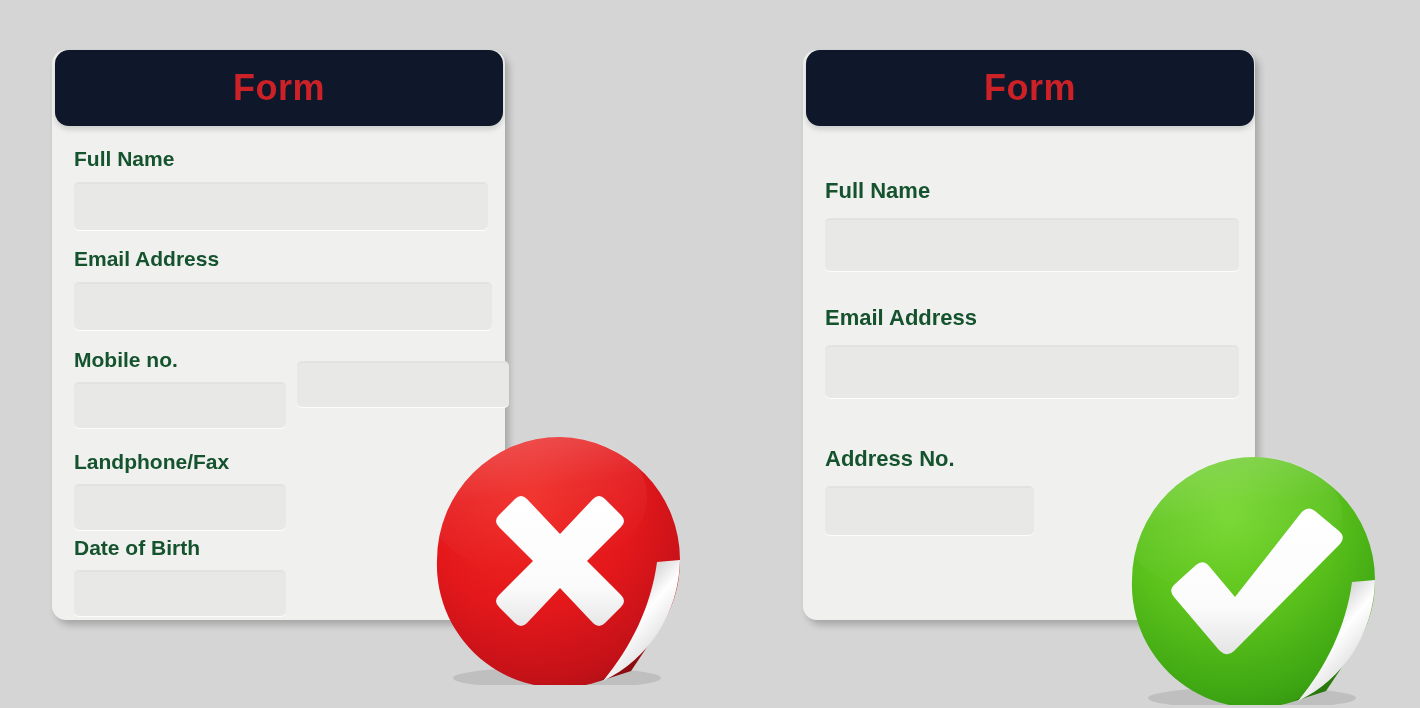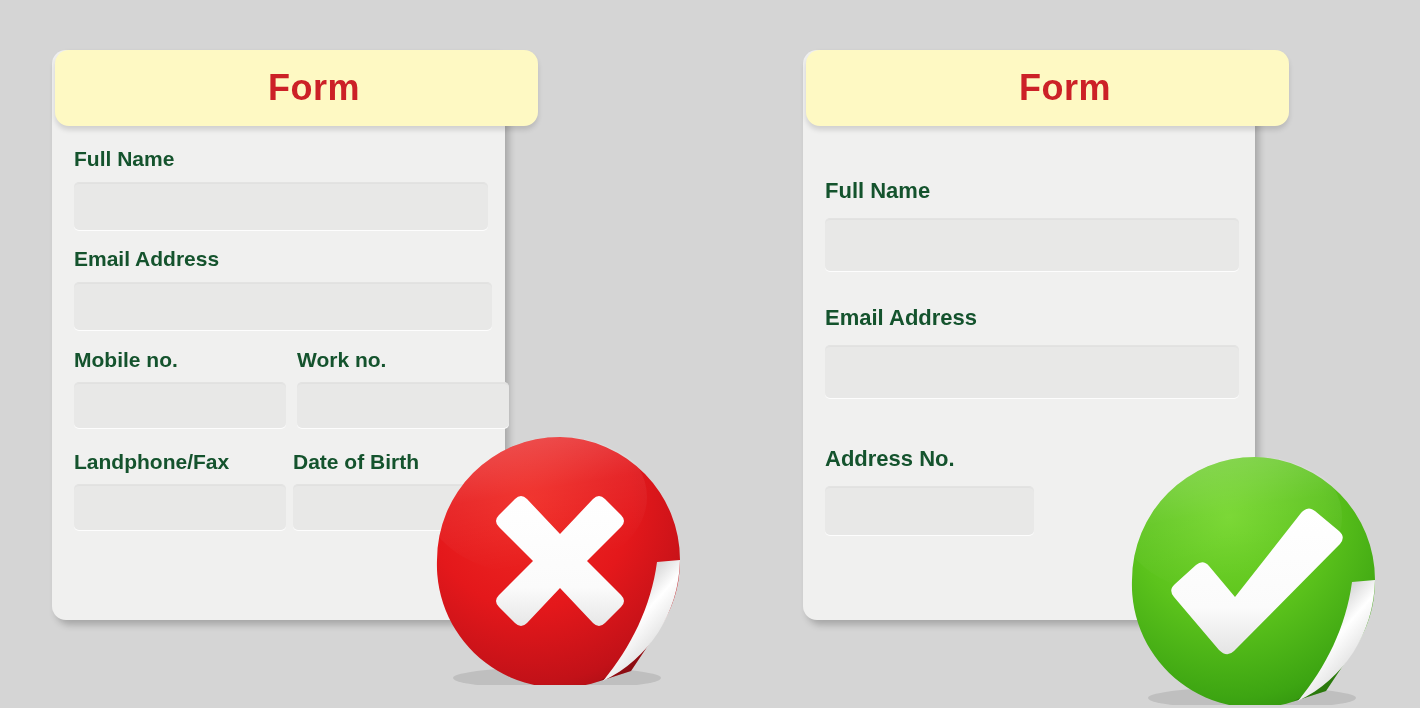"Form" .panel-header { background: #fef9c3 -> #0f172a; padding-left: 35px -> none }
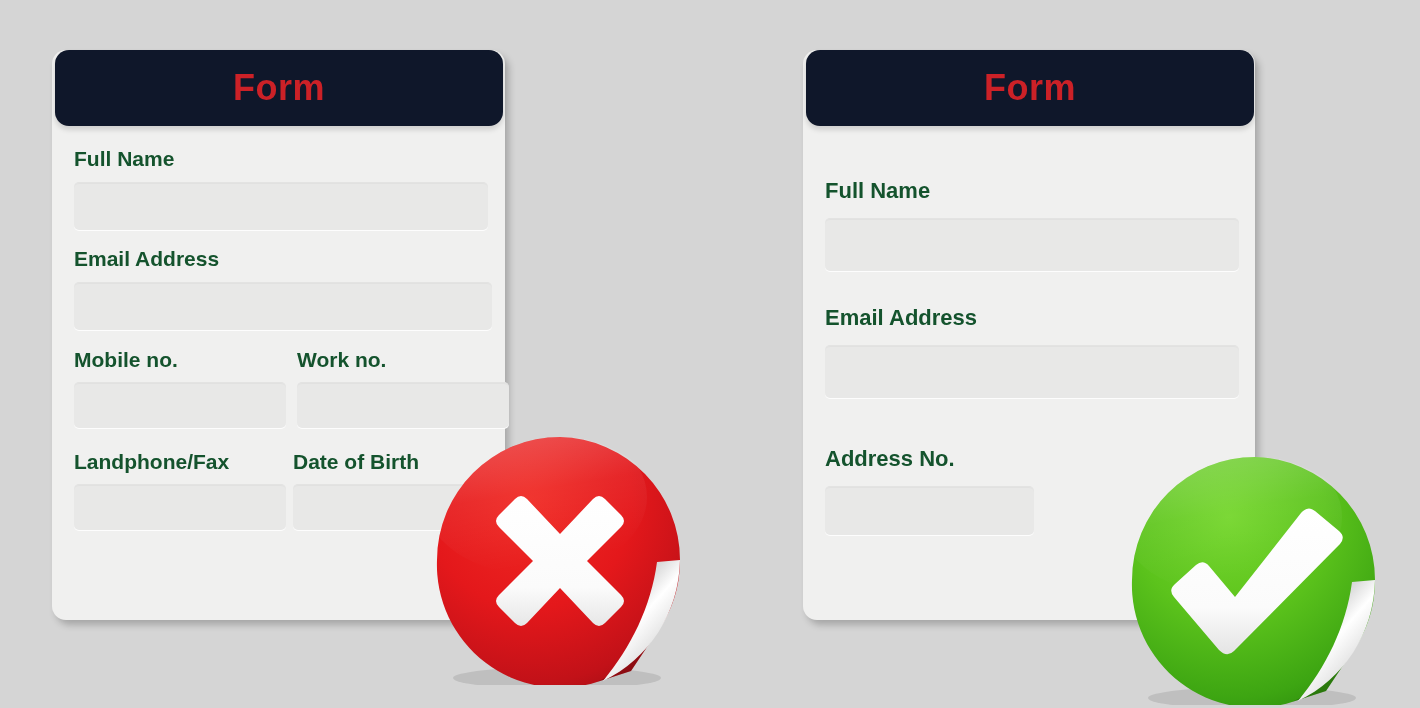"Work no." div.field-label { html: <div>Work no.</div> -> none }
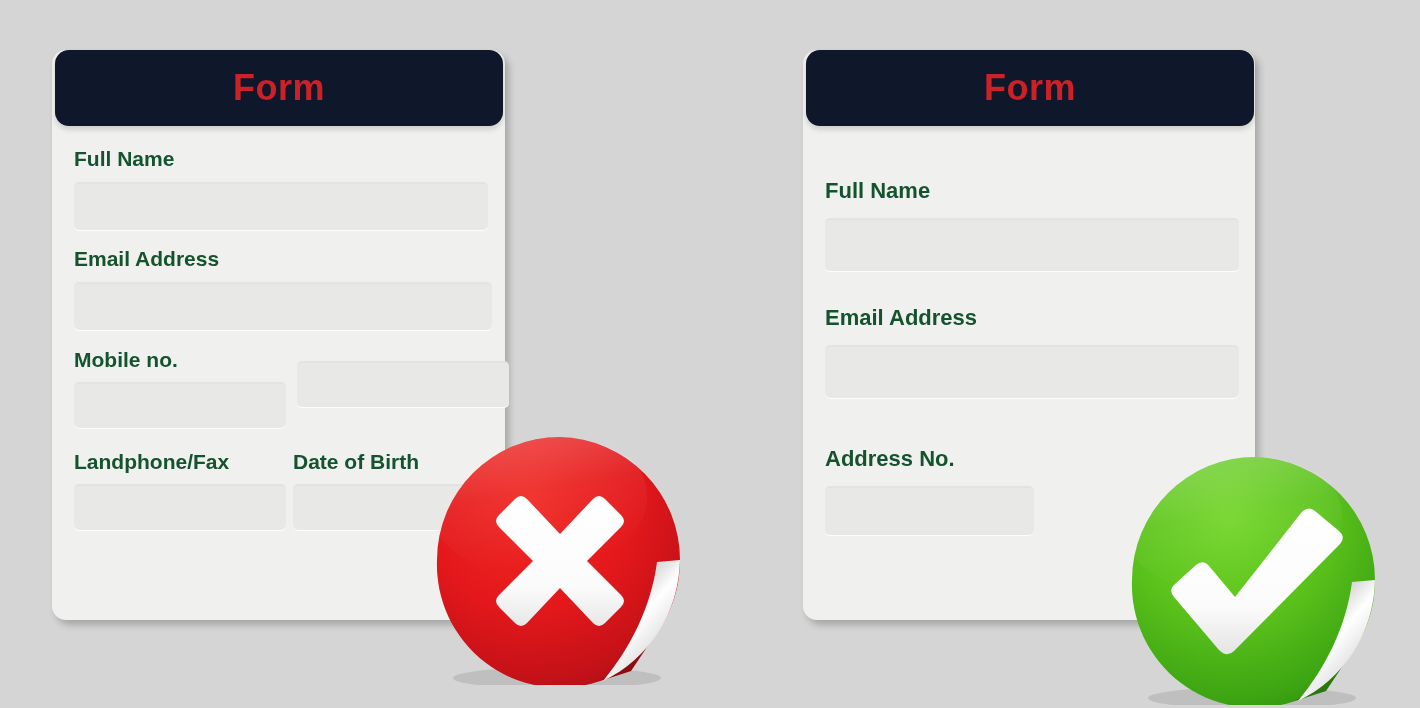"Landphone/Fax" div.row-half { flex-direction: none -> column }
